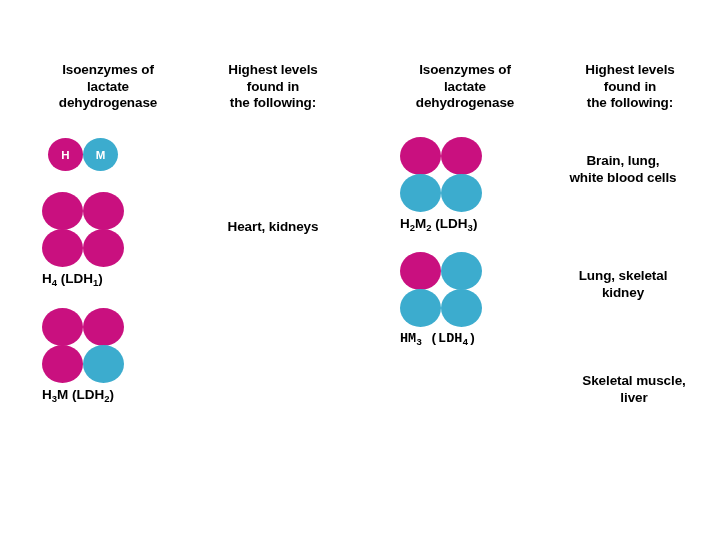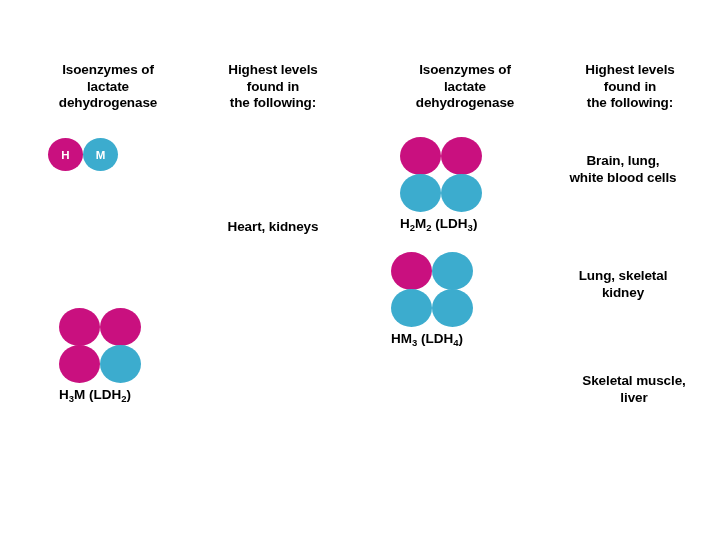"H4 (LDH1)" div.molecule { html: none -> <div> <div> <div></div> <div></div> <div></div> <div></div> </div> <div><span>H</span><sub>4</sub><span> (LDH</span><sub>1</sub><span>)</span></div> </div> }
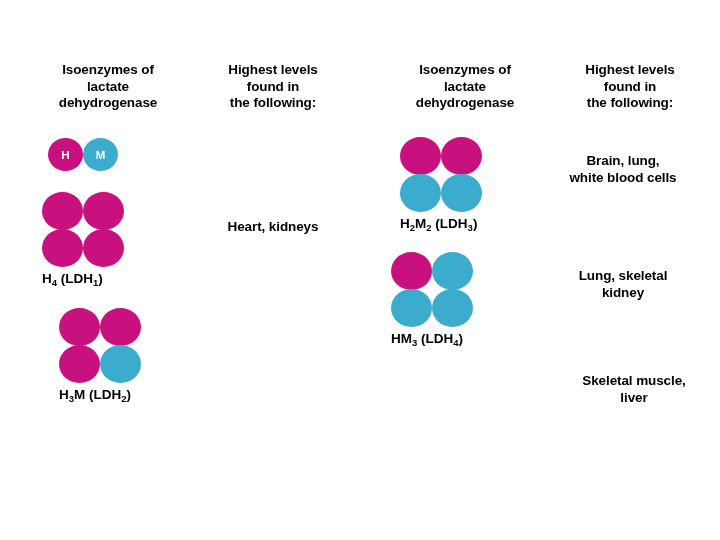"HM3 (LDH4)" #mol-ldh4 { font-family: none -> Liberation Mono, monospace; left: 391px -> 400px }
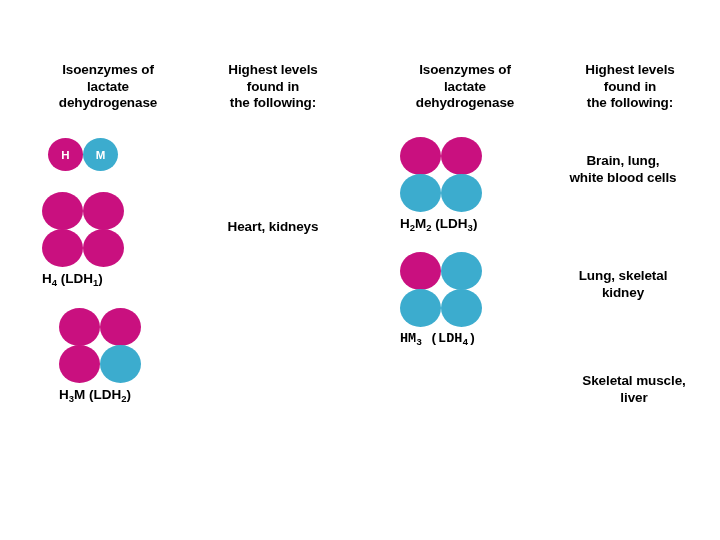"H3M (LDH2)" #mol-ldh2 { margin-left: 17px -> none }
